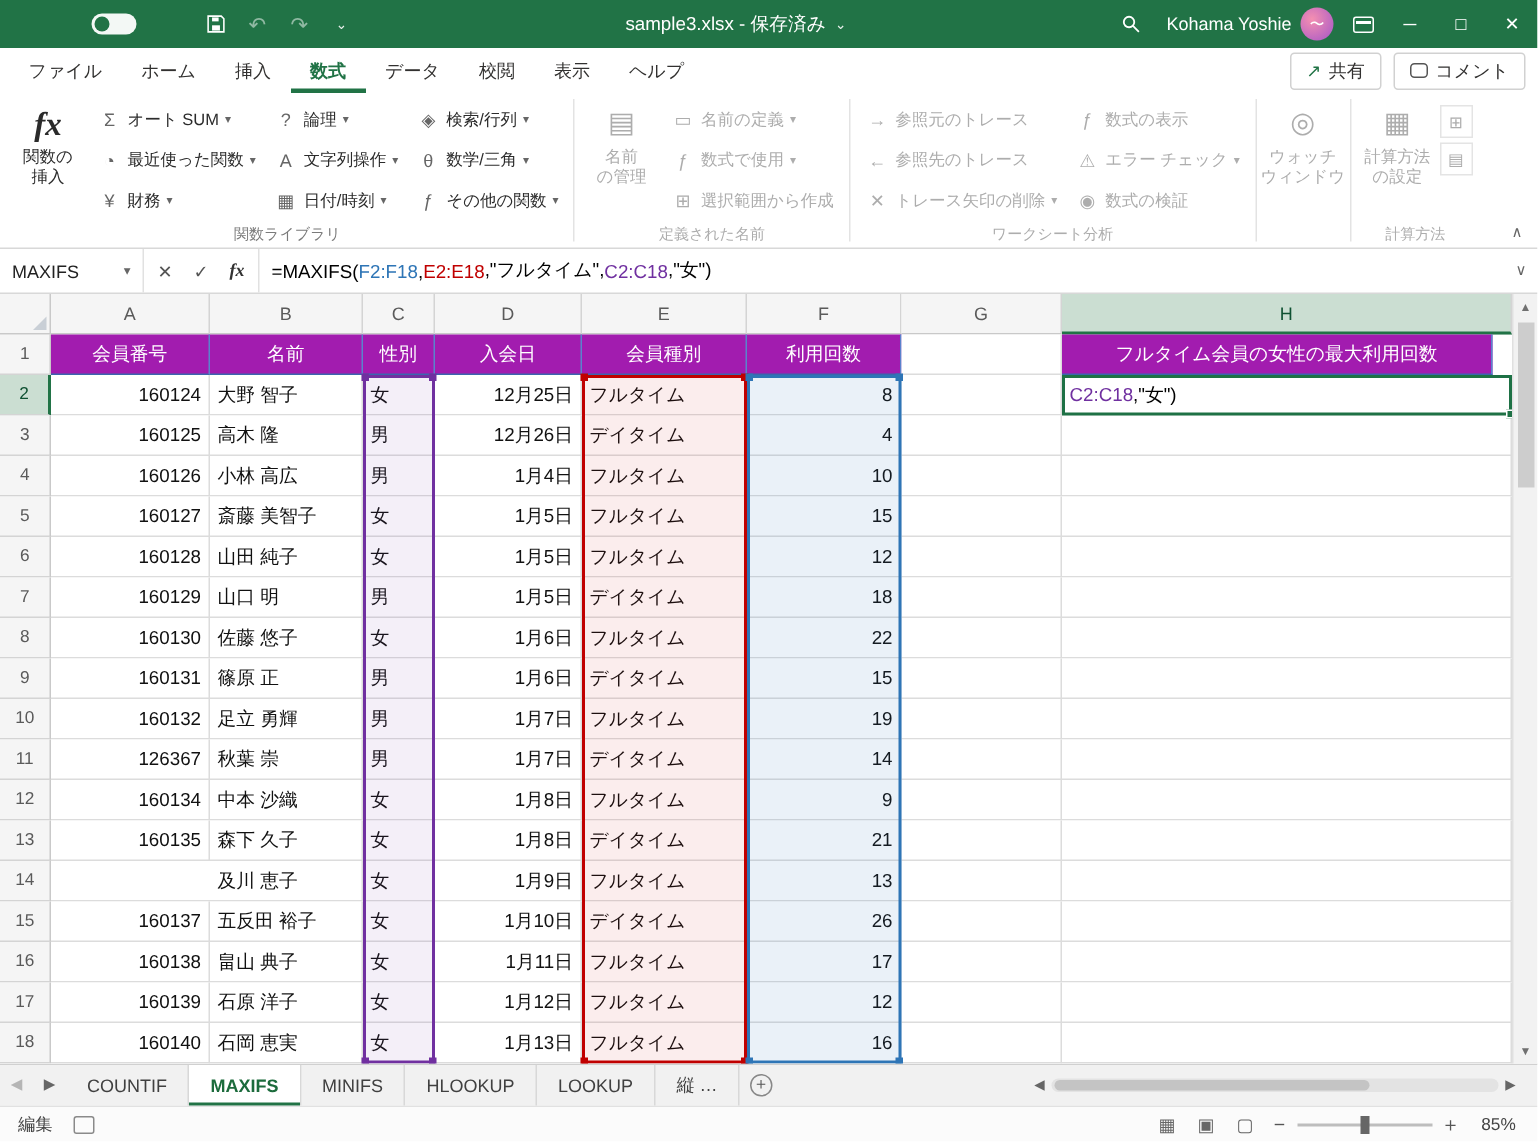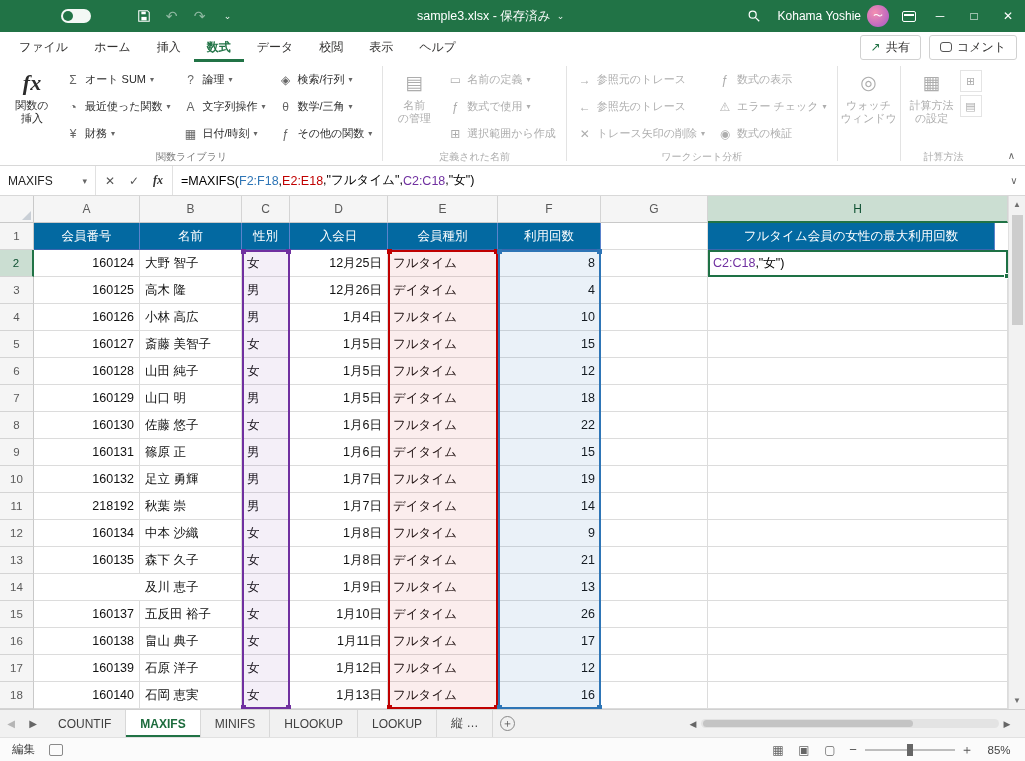"会員番号" .cell.hdr1 { background: #0369a1 -> #a21caf }
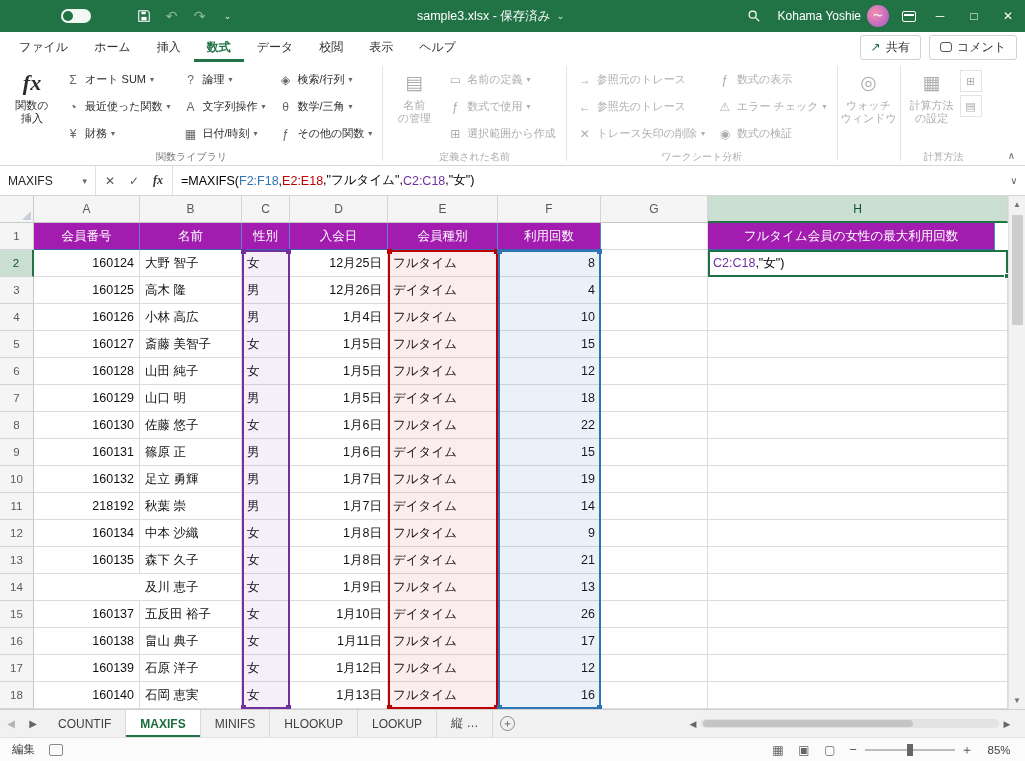"218192" div.cell { text: 218192 -> 126367 }
